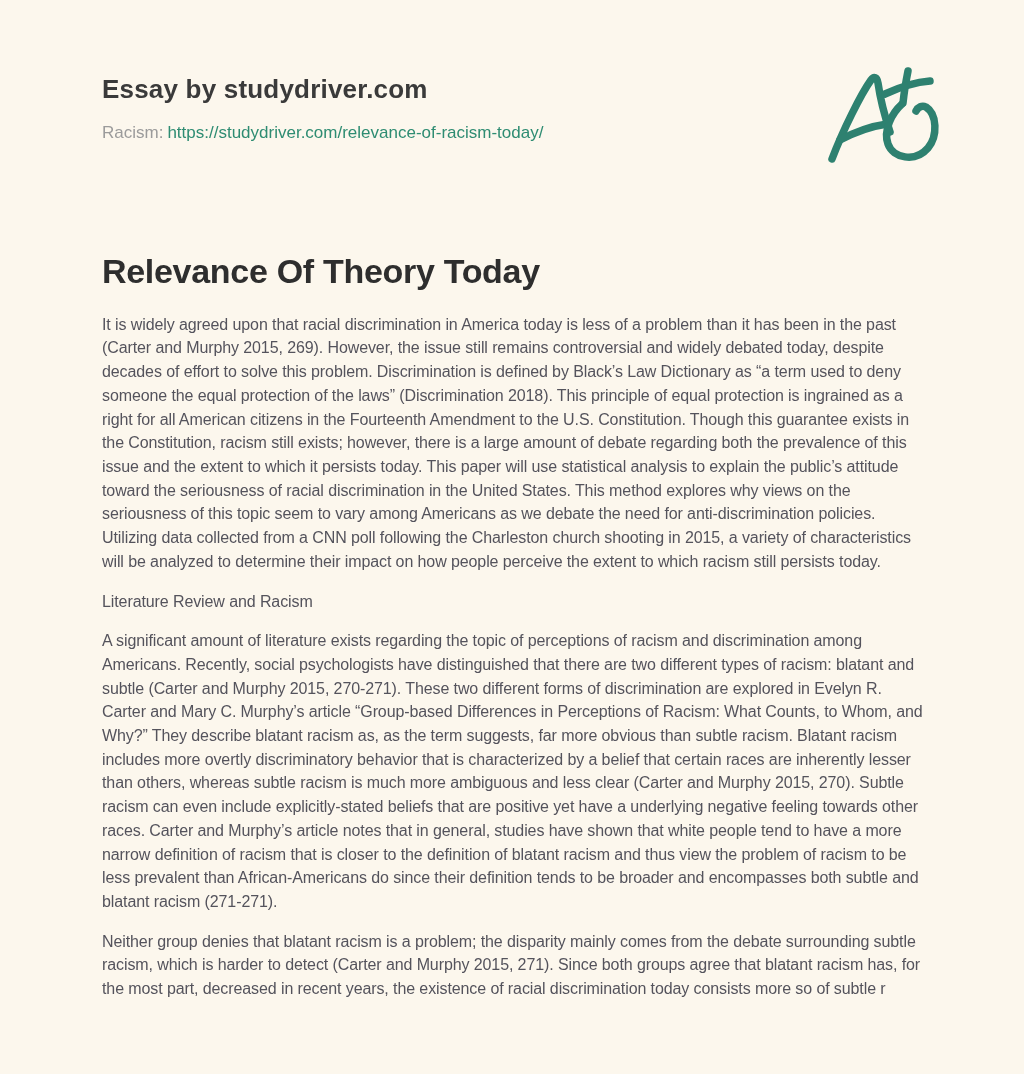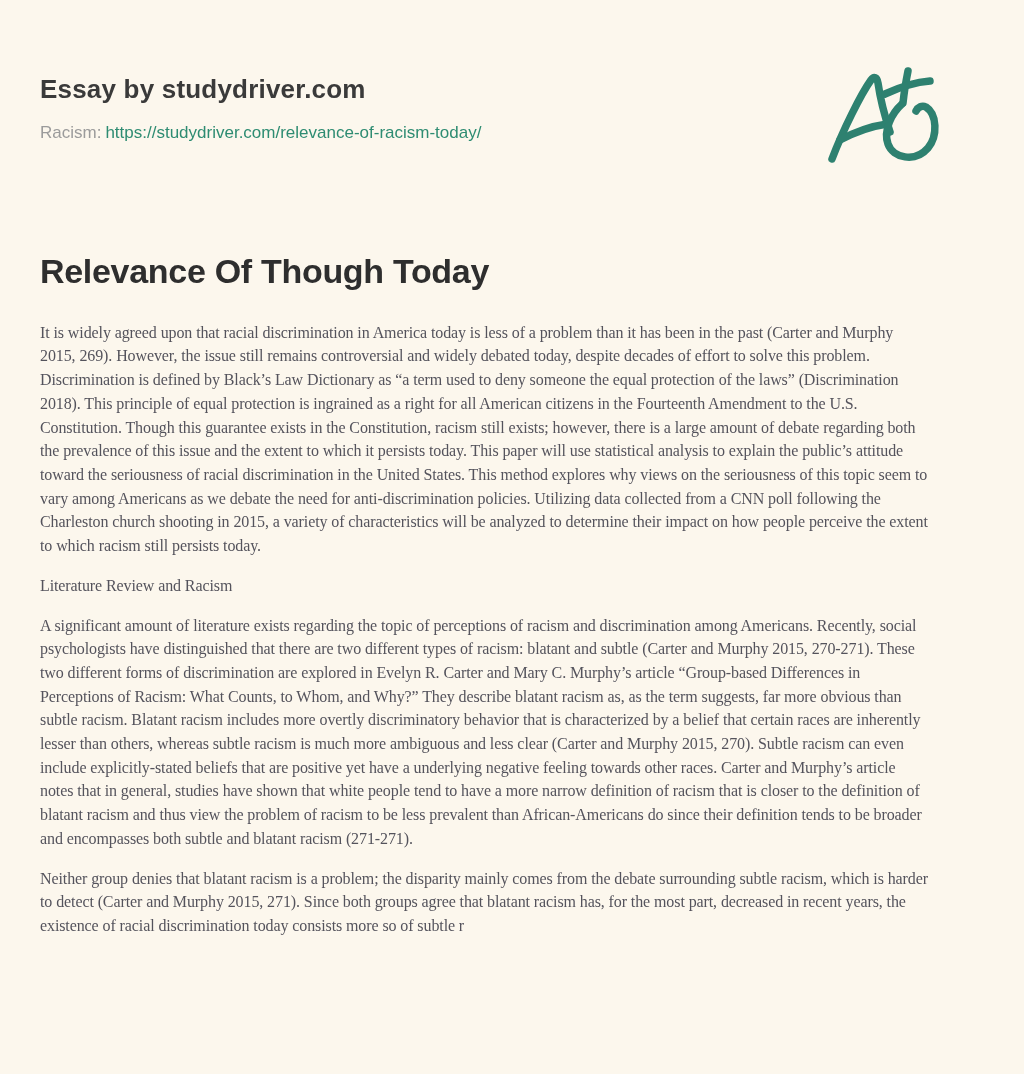"Essay by studydriver.com" .page { padding: 74px 96px 0 40px -> 74px 96px 0 102px }
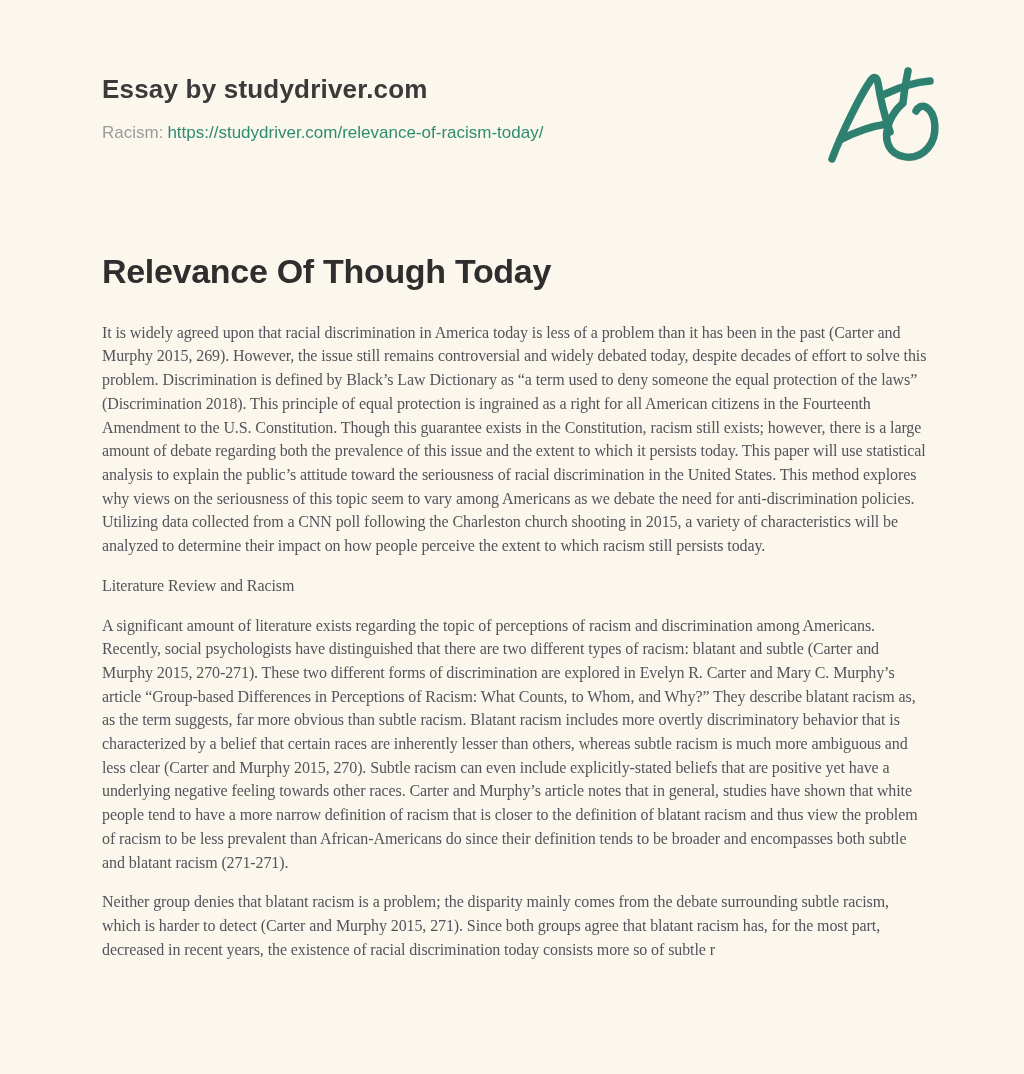"Relevance Of Though Today" h1.title { text: Though -> Theory }
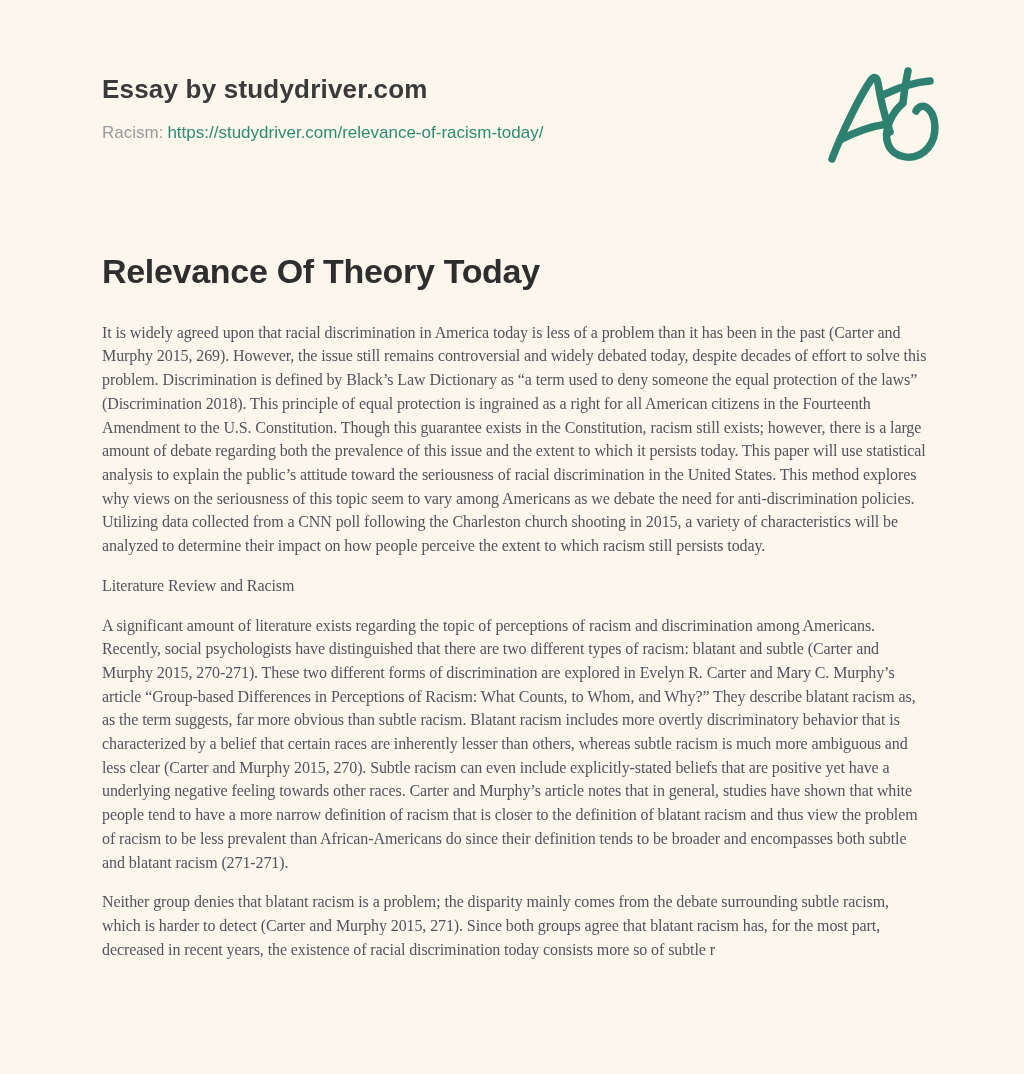"It is widely agreed upon" .article { font-family: Liberation Serif, serif -> none; margin-top: 28px -> 20px }
